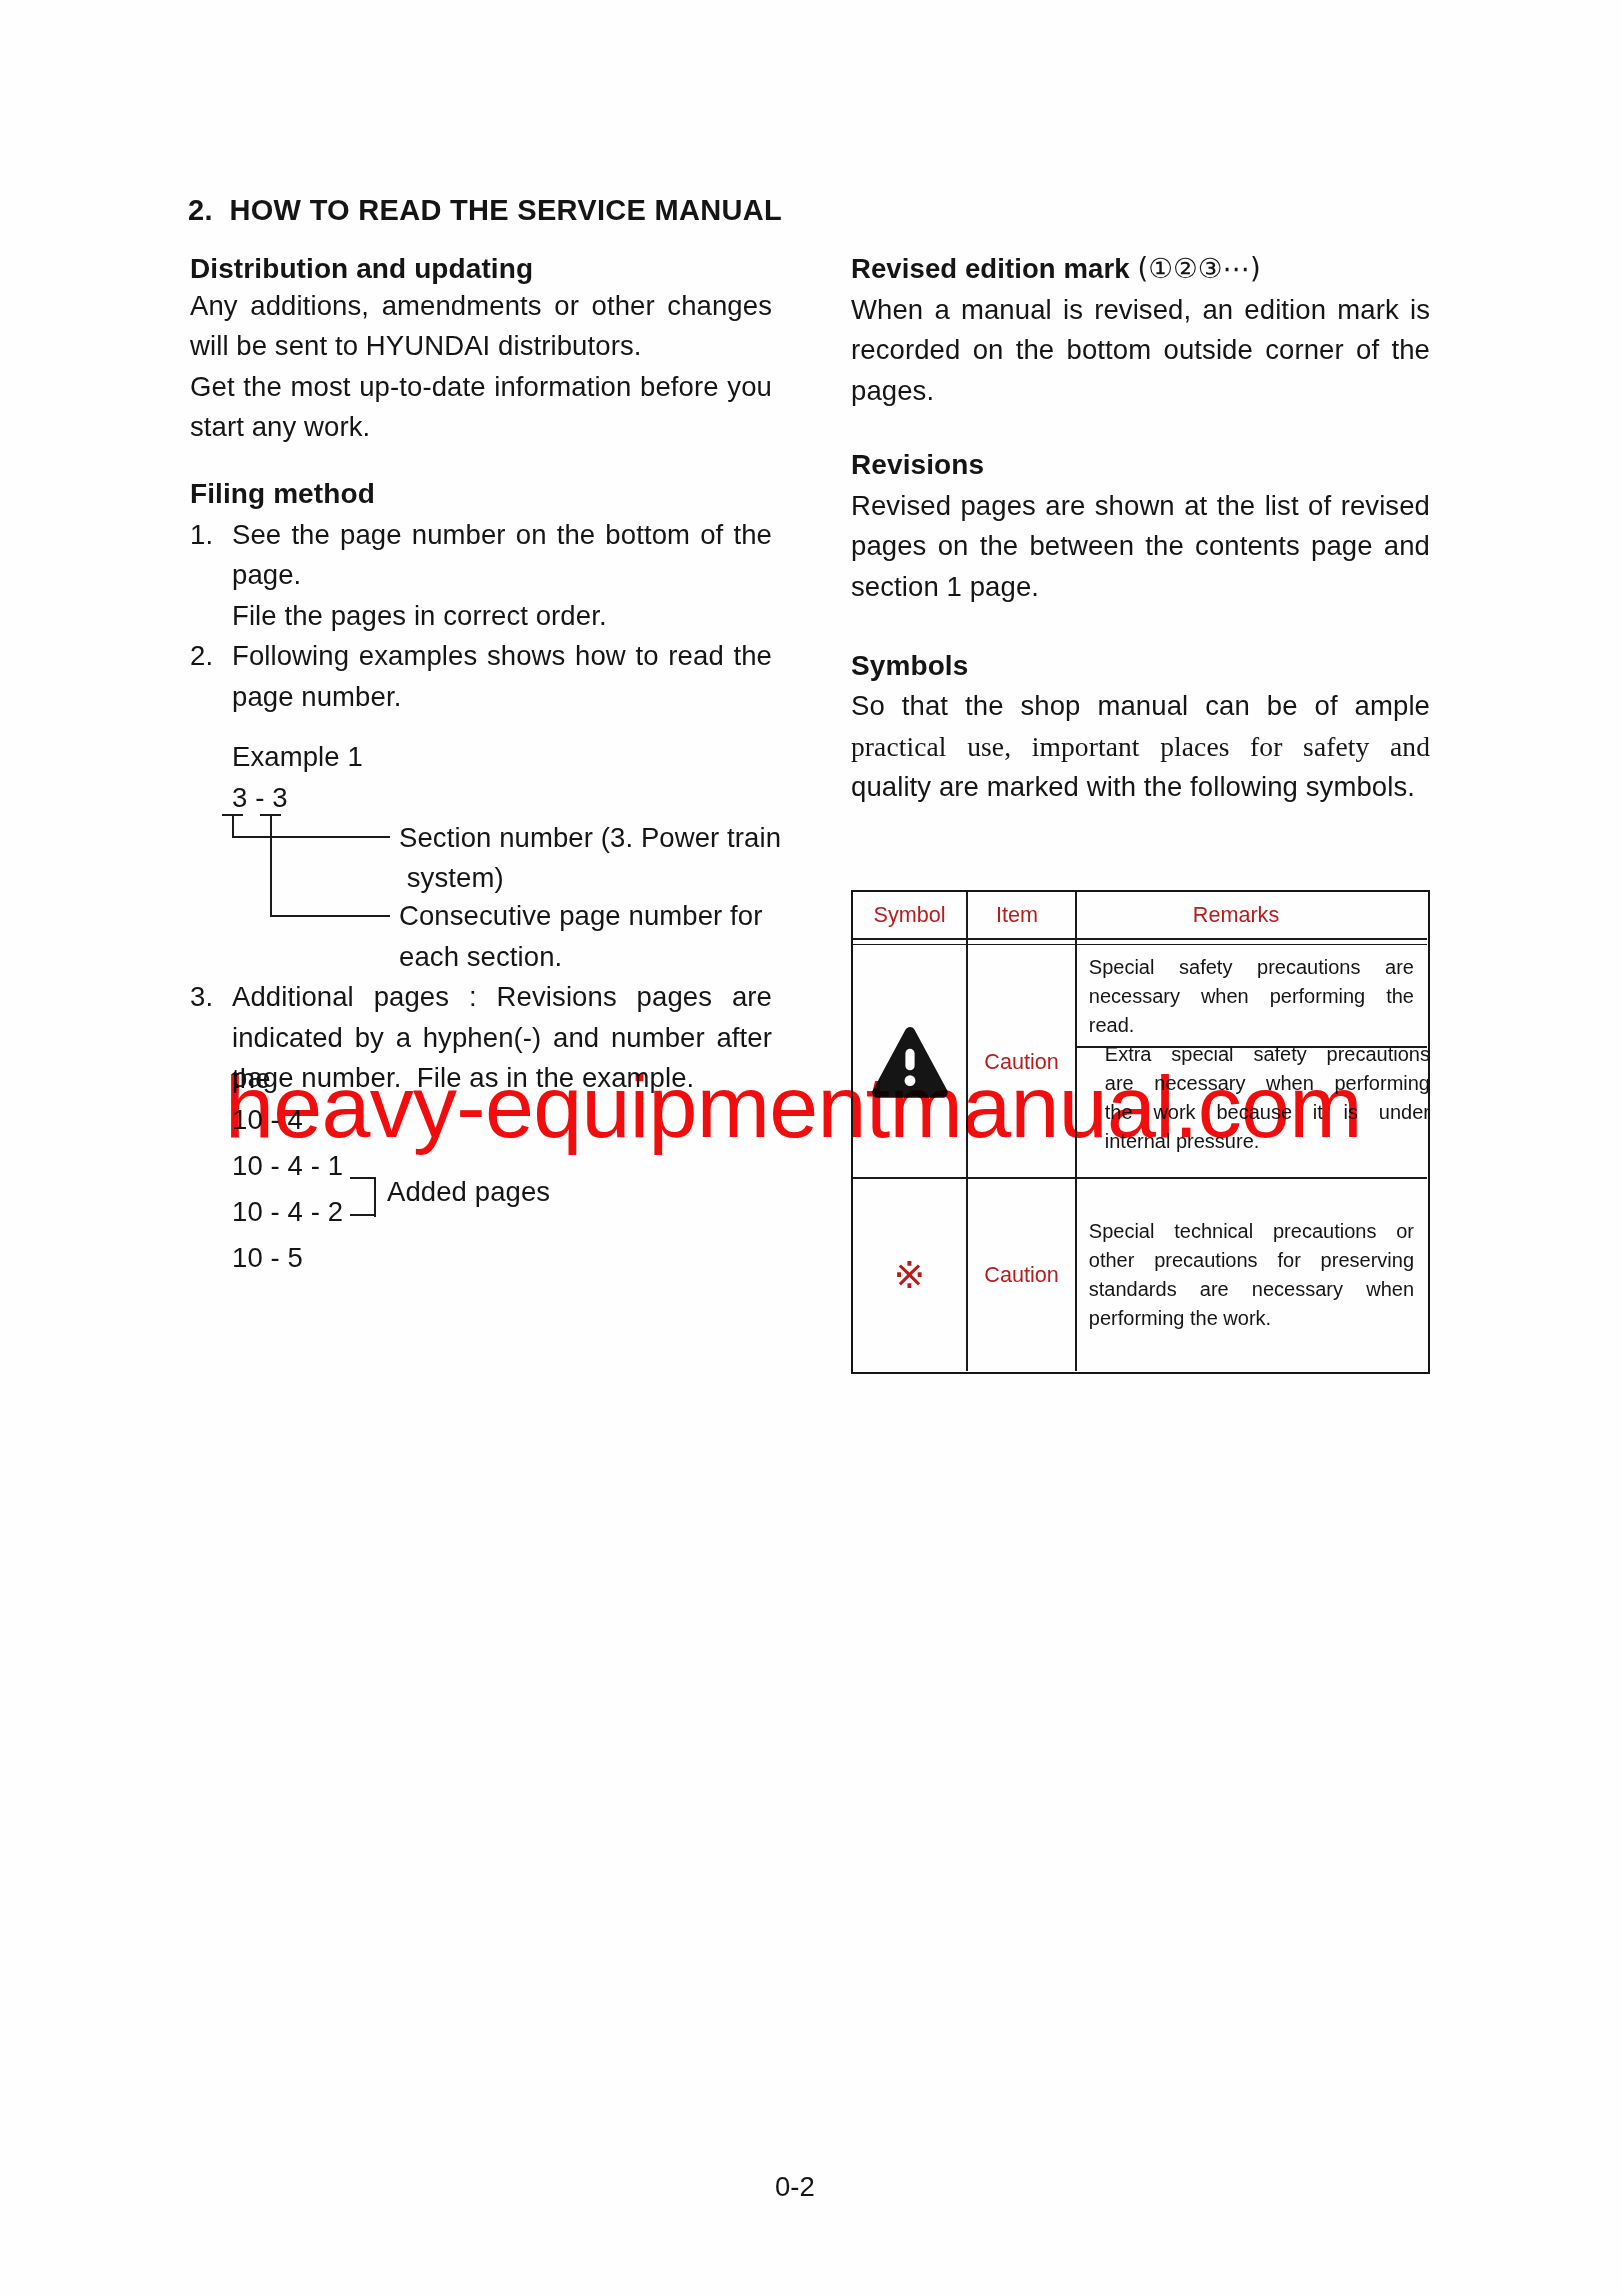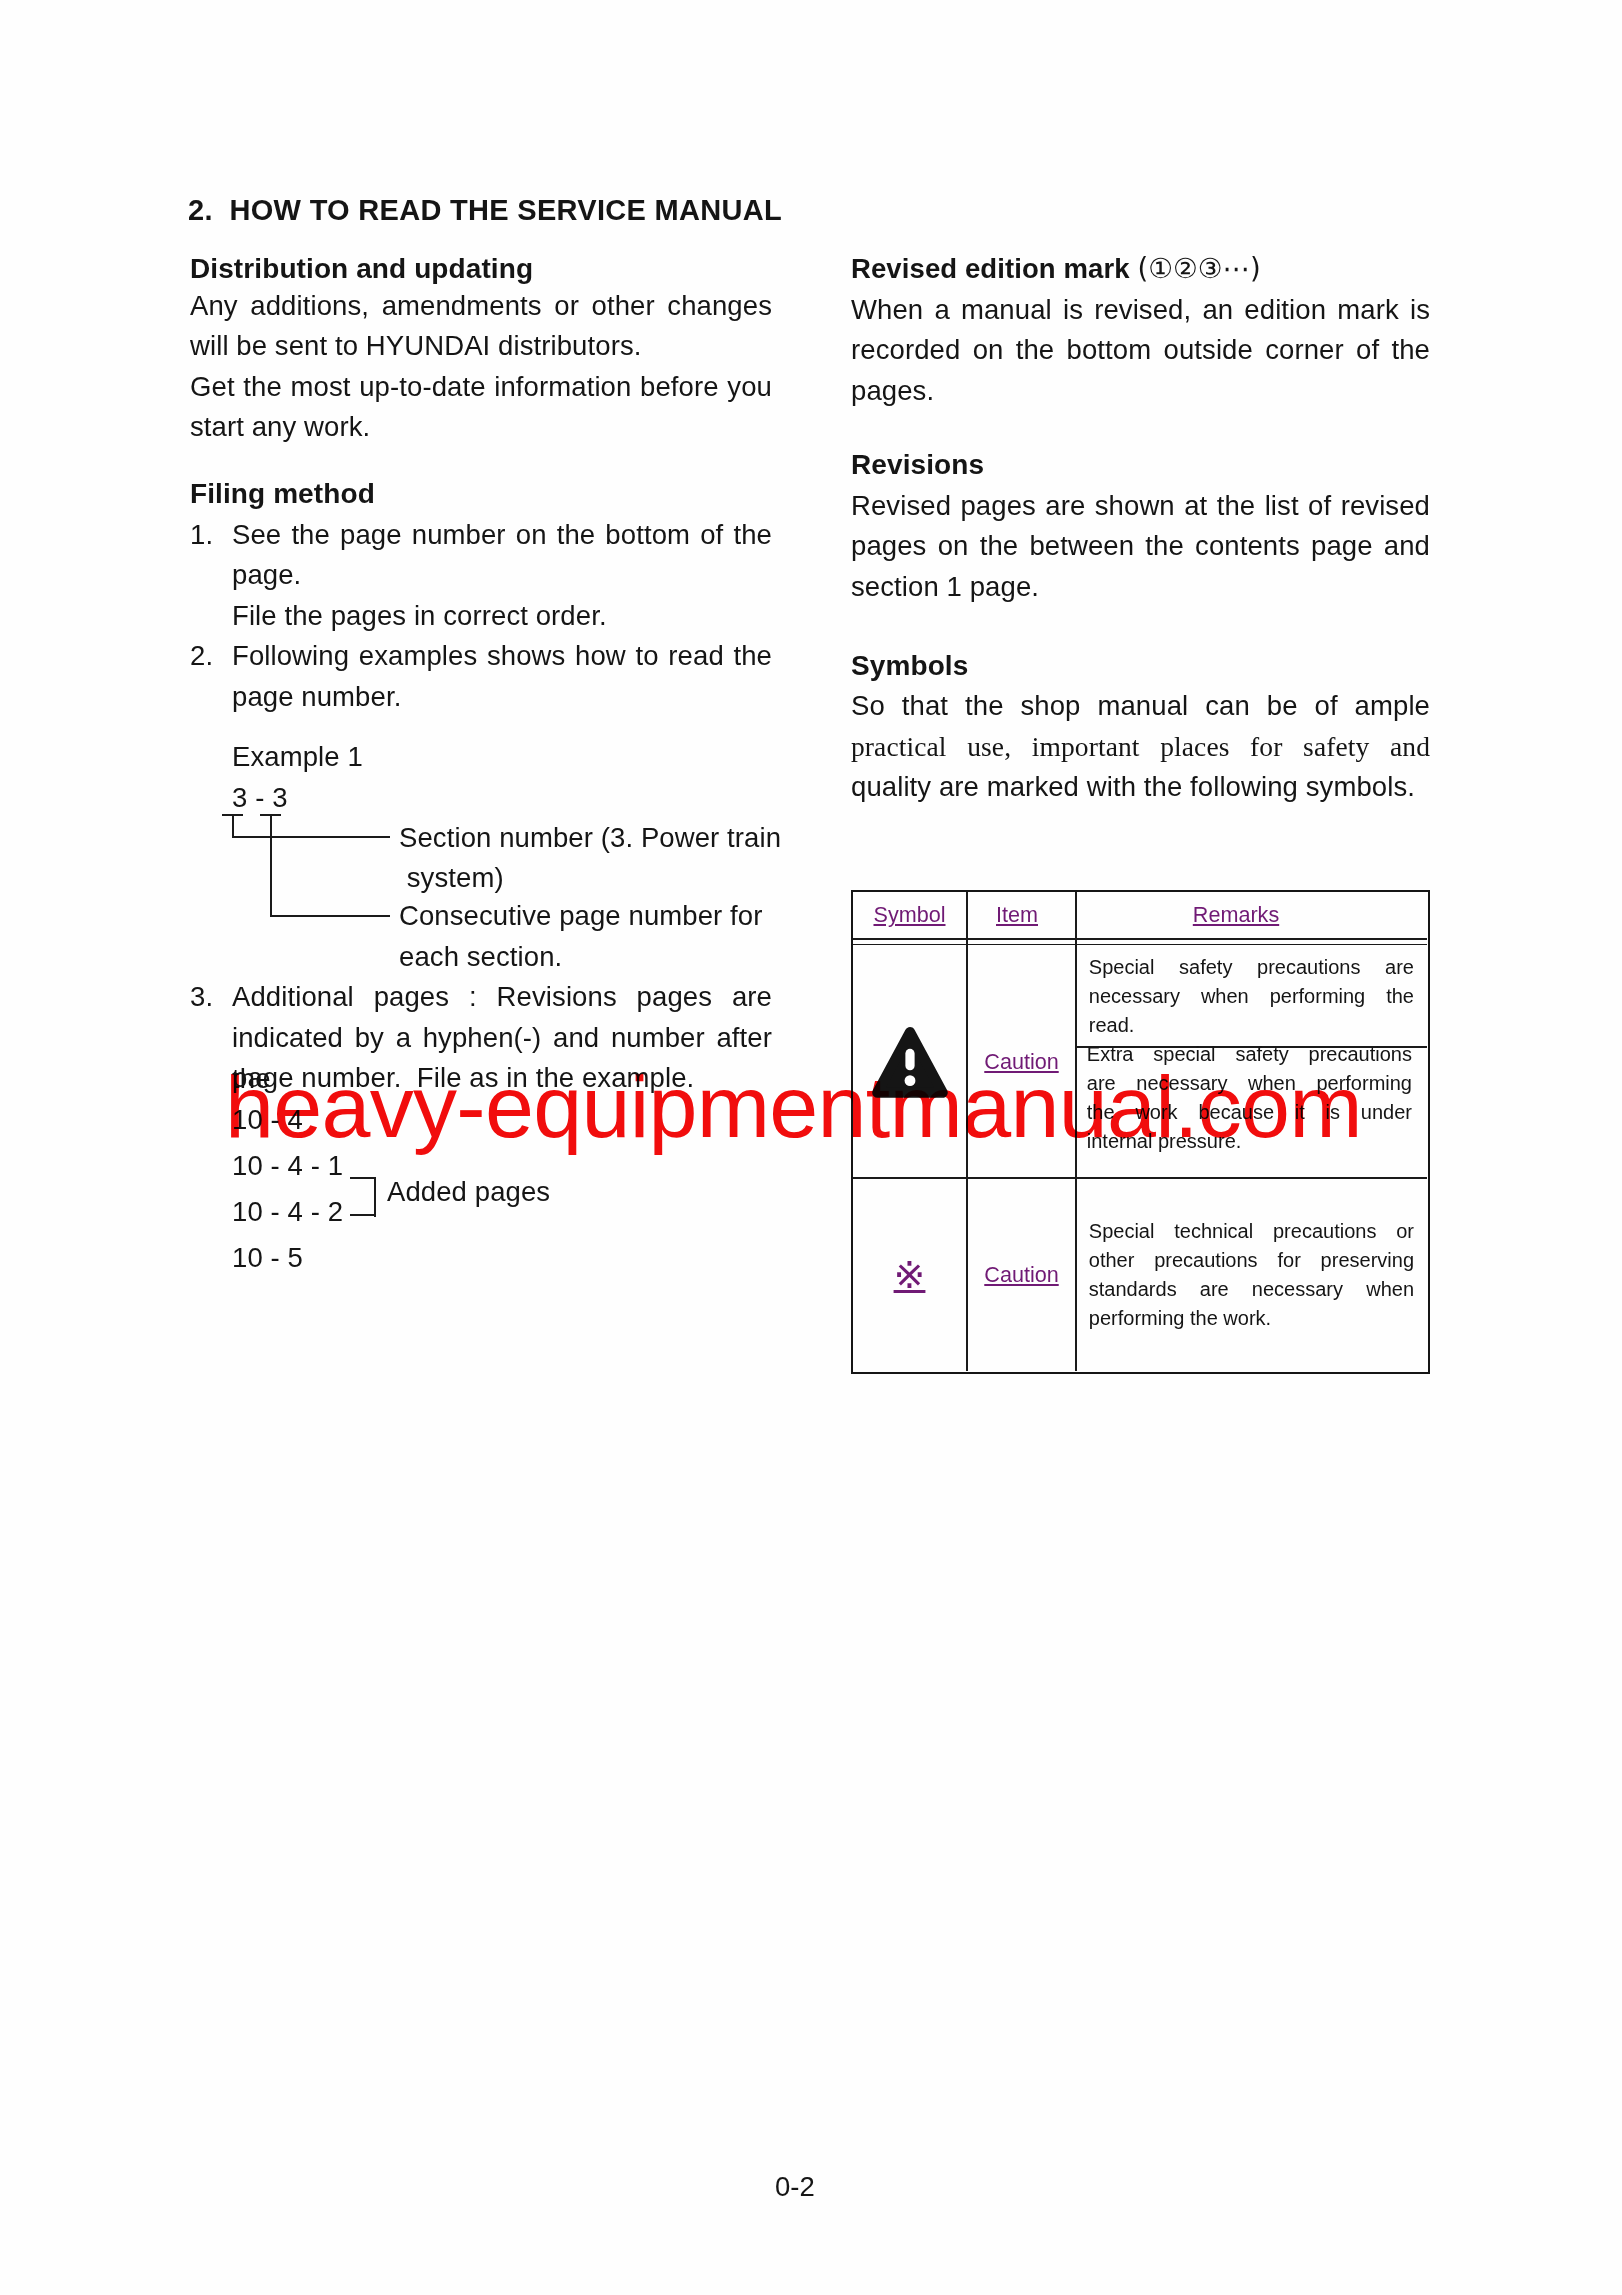"Symbol" .tcell { color: #701a75 -> #b91c1c; text-decoration: underline -> none }
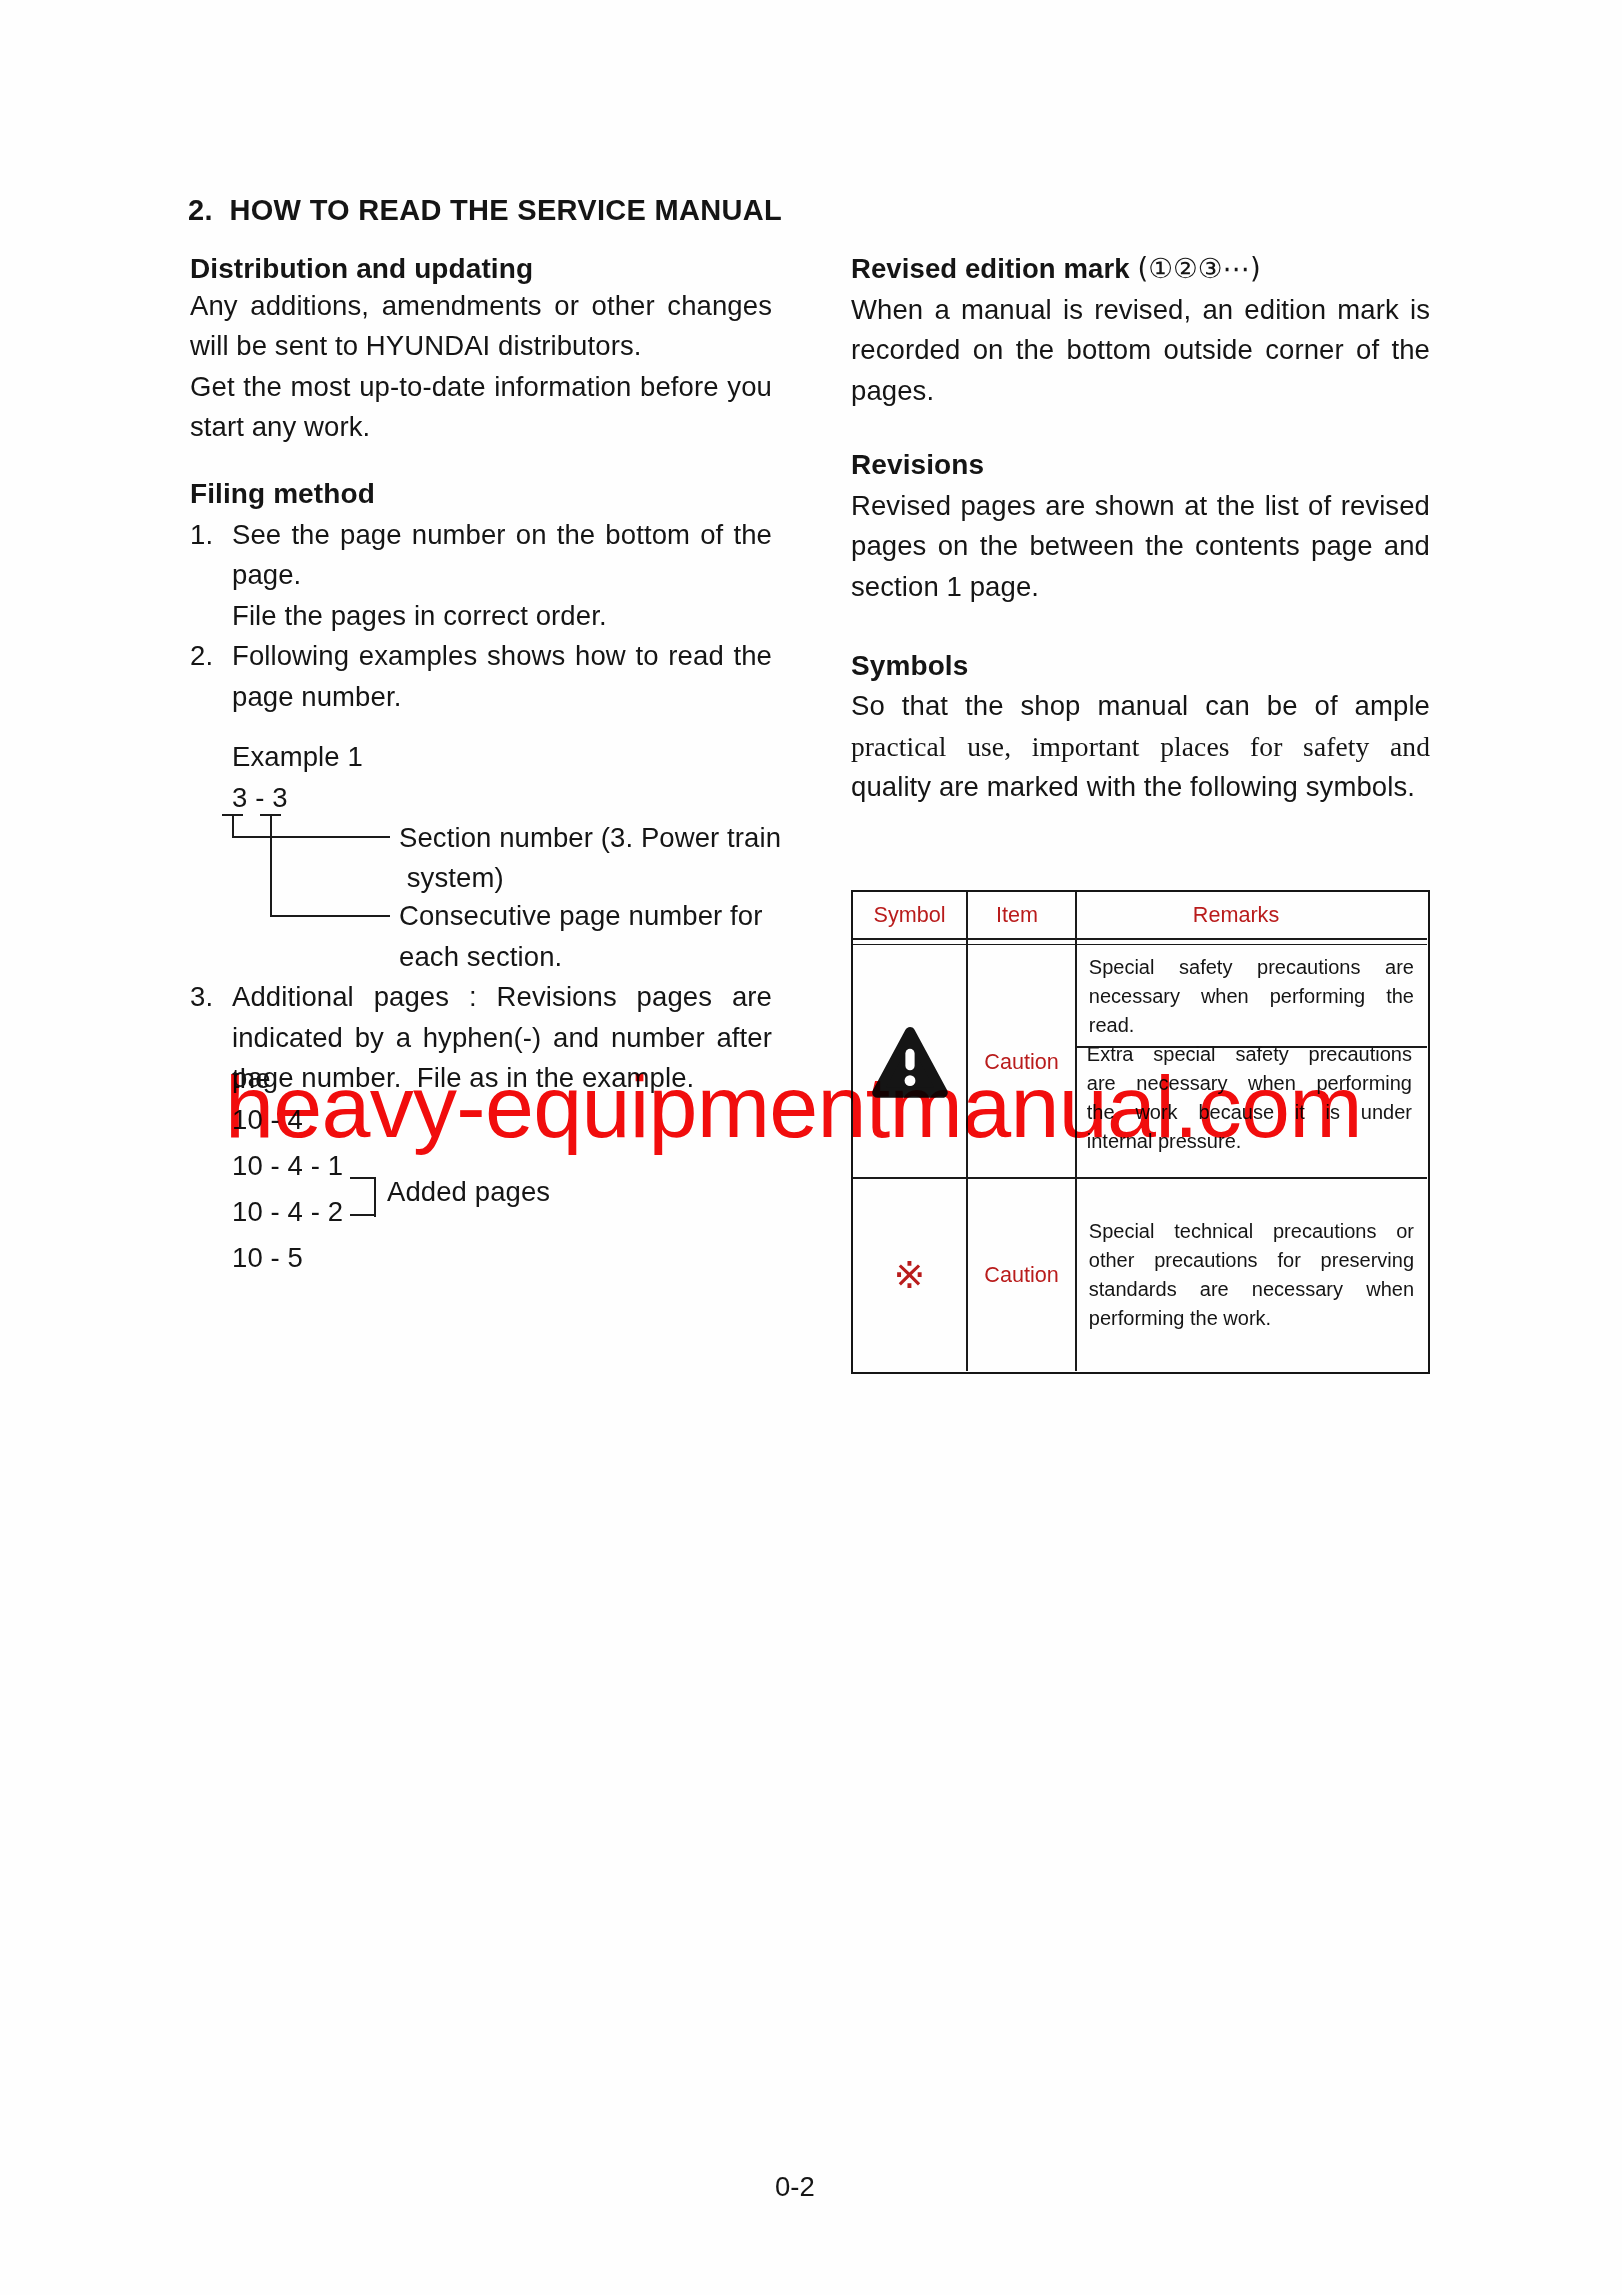"Extra special safety precautions" div.rem { left: 222px -> 240px }
